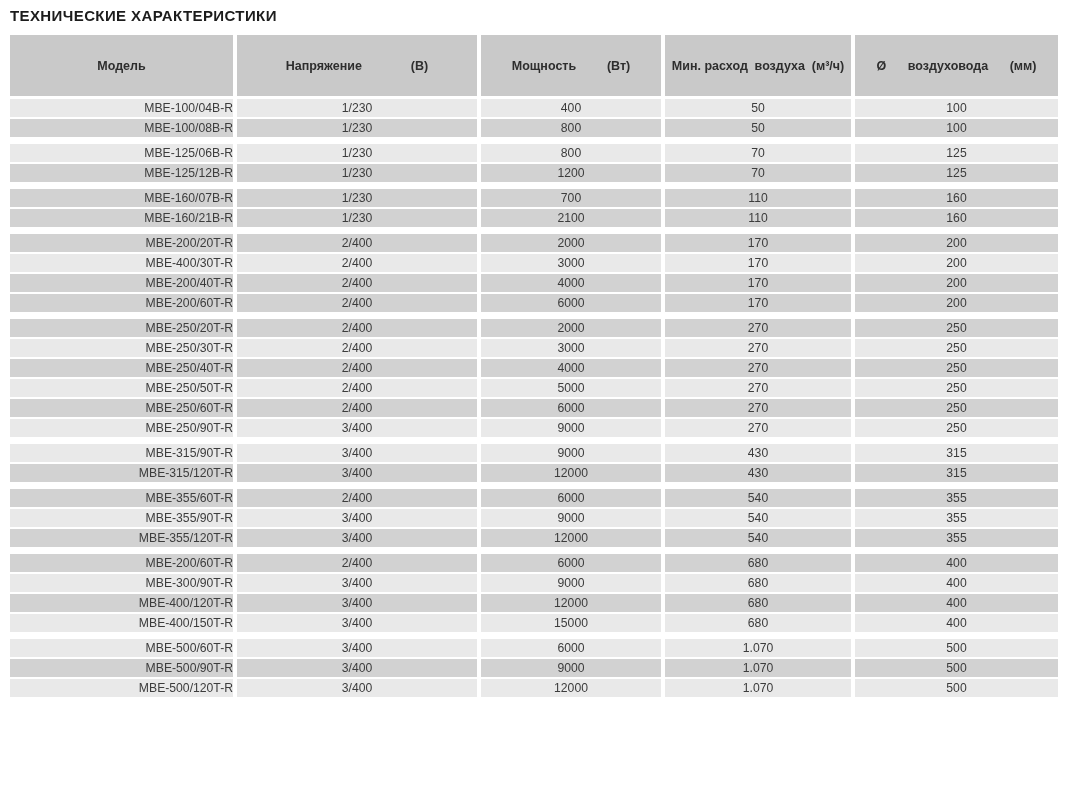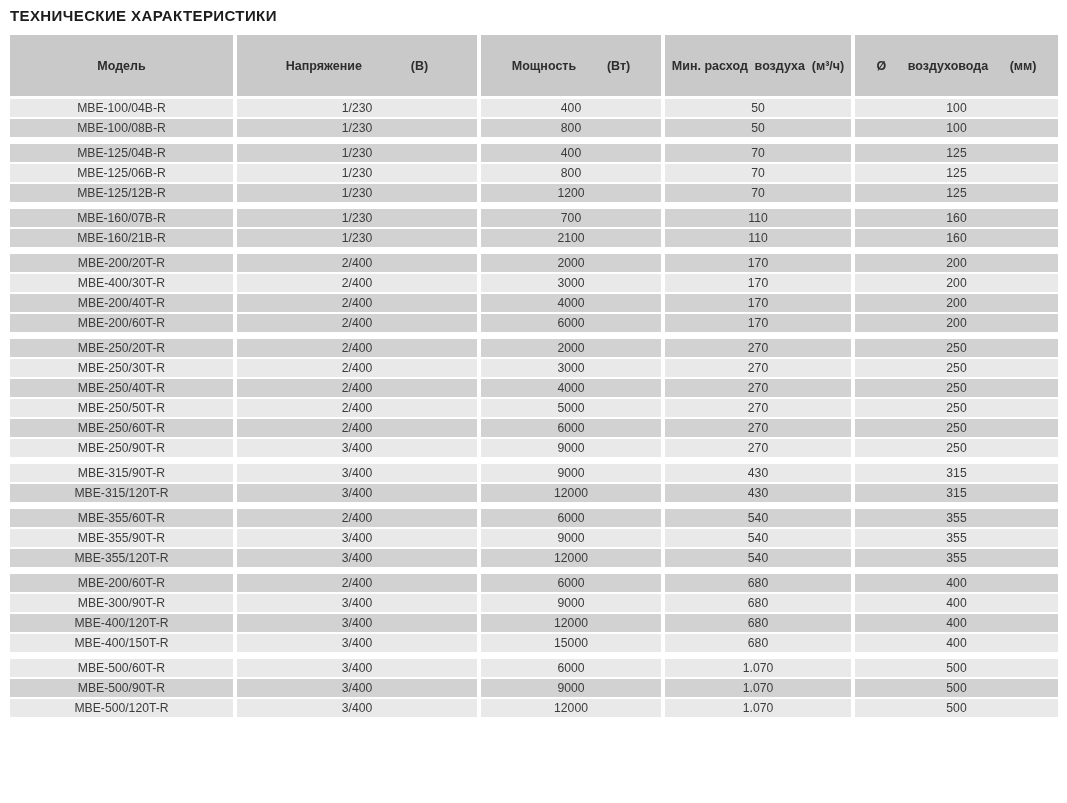"MBE-100/04B-R" td.model { text-align: center -> right }
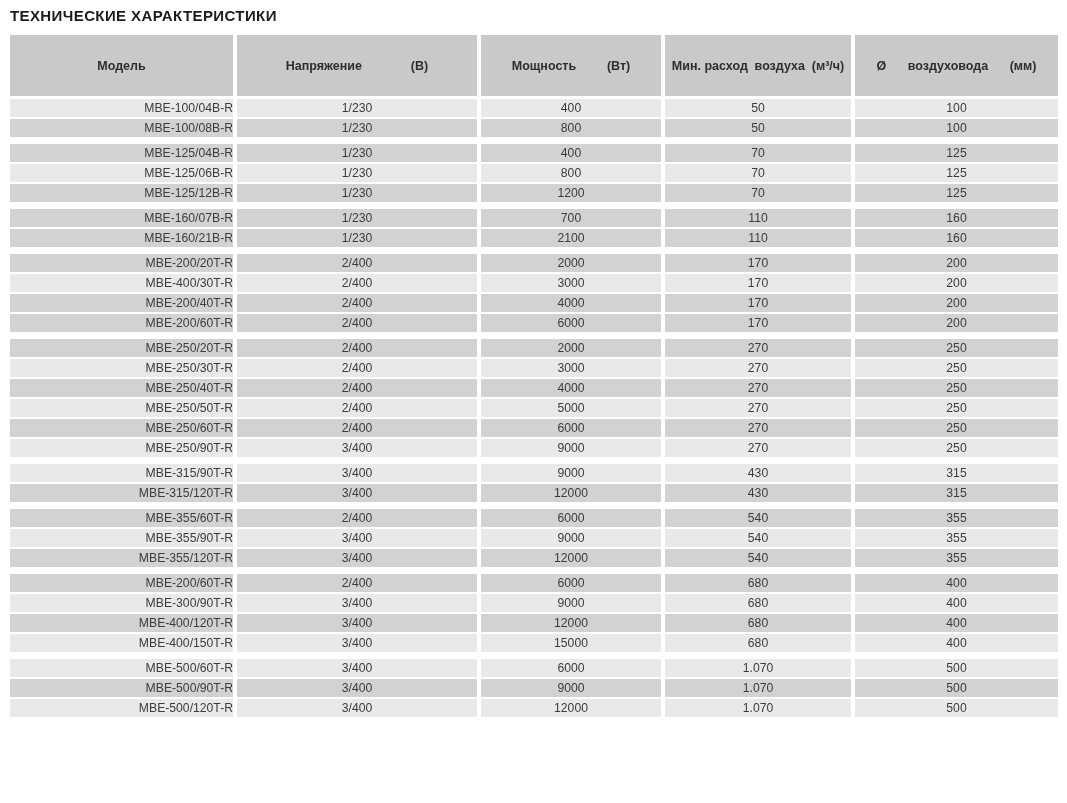"MBE-125/04B-R" tr.shade-dark { html: <tr> <td>MBE-125/04B-R</td> <td>1/230</td> <td>400</td> <td>70</td> <td>125</td> </tr> -> none }
